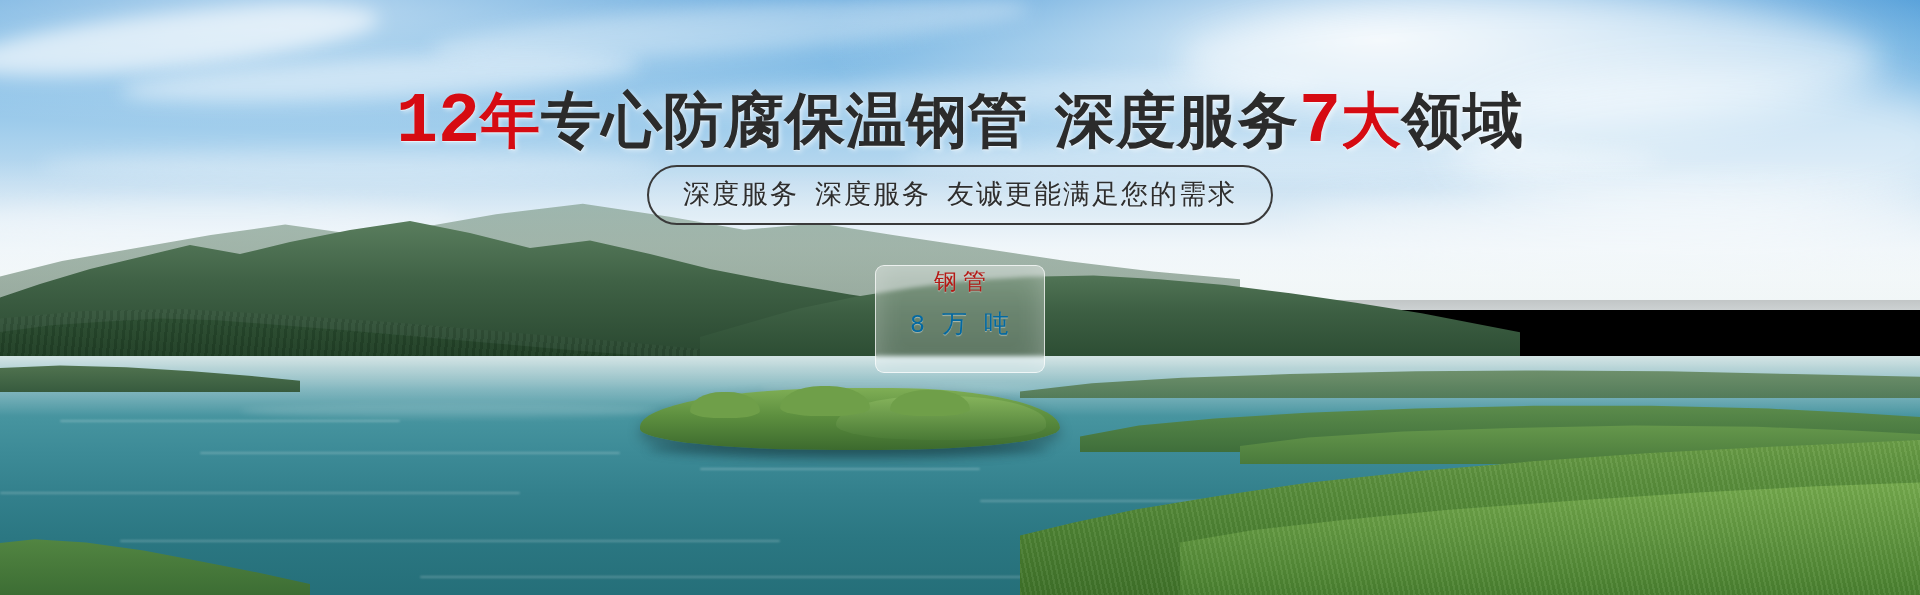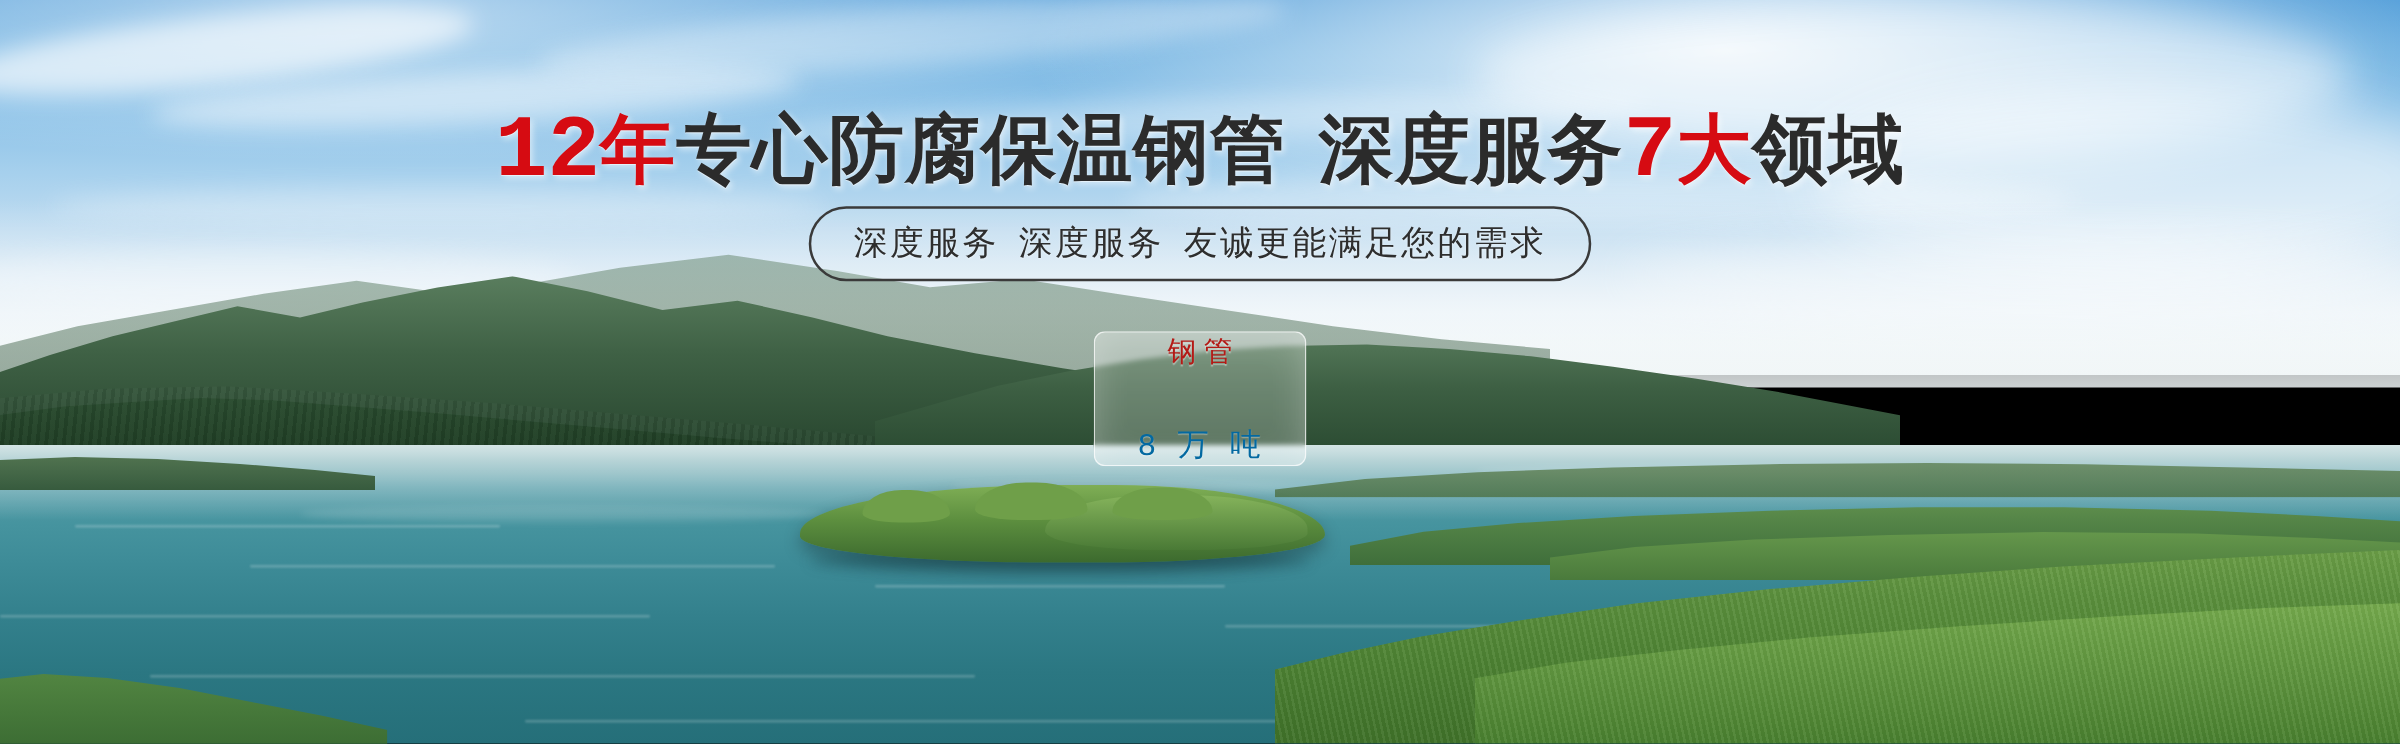"钢管" .card { justify-content: space-between -> flex-start }
